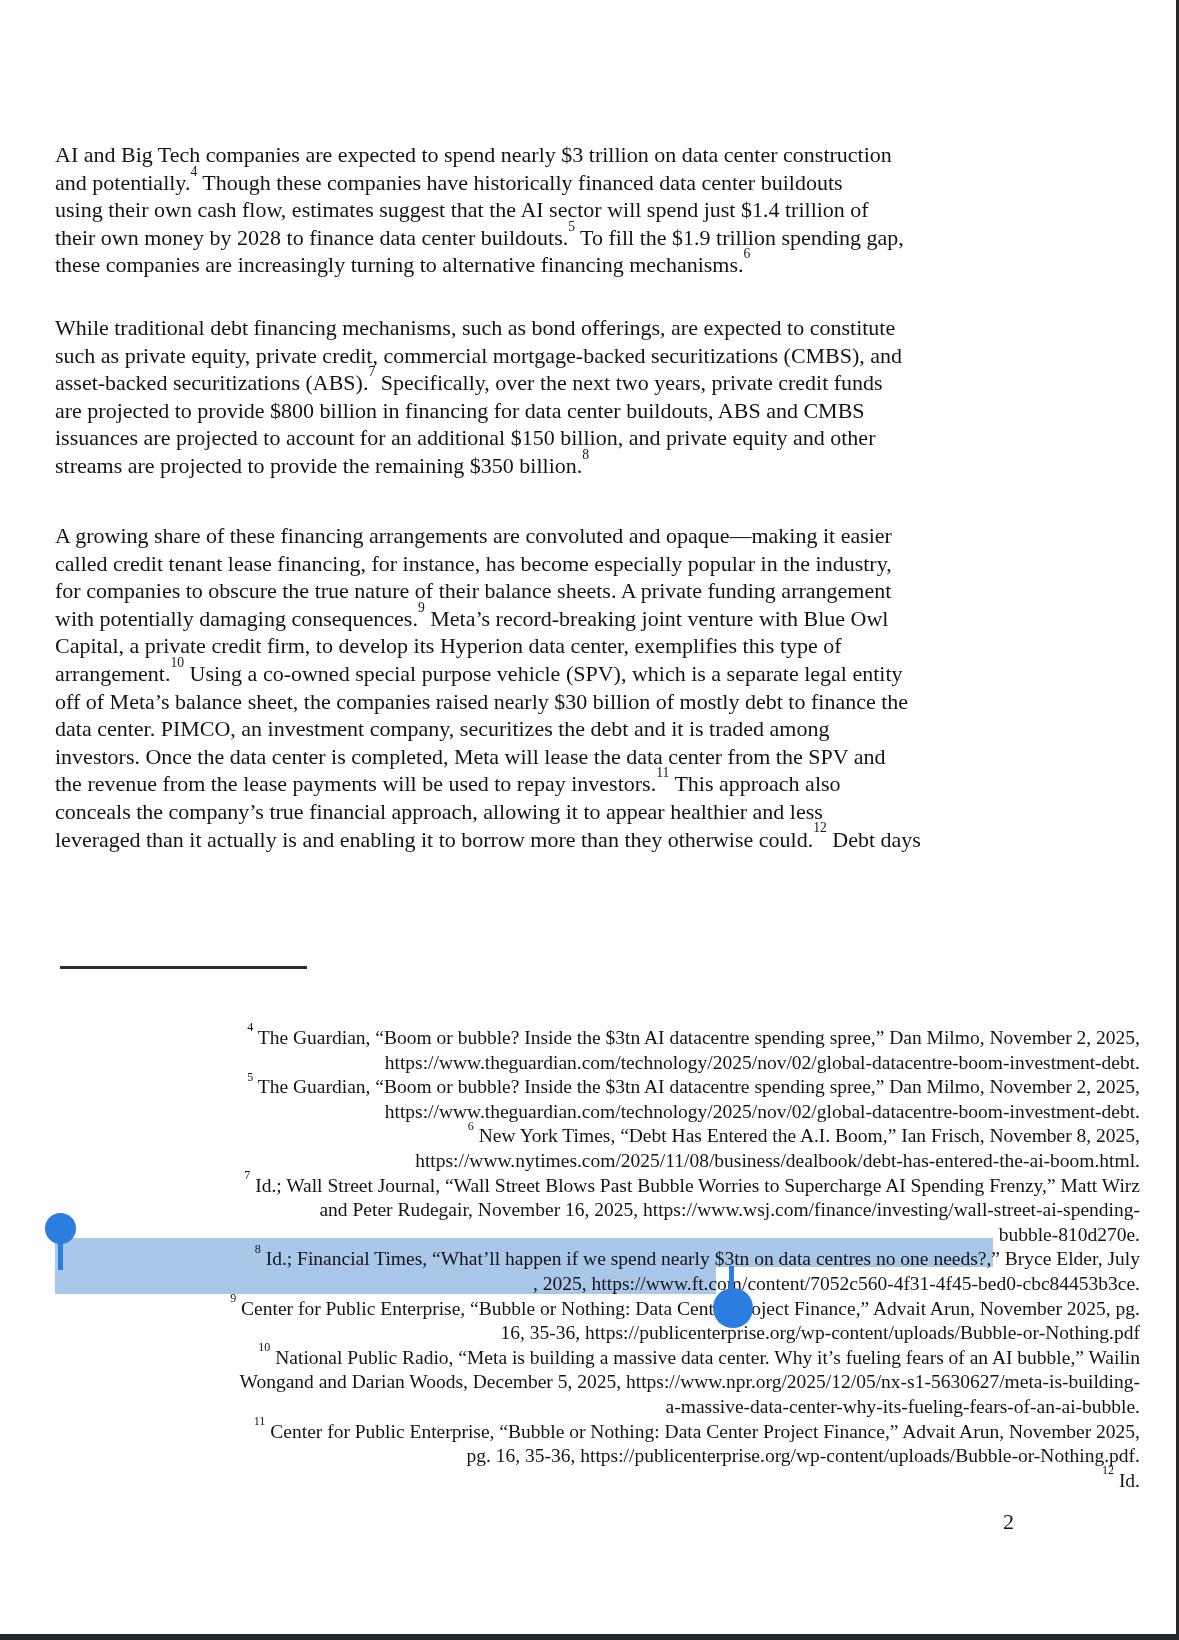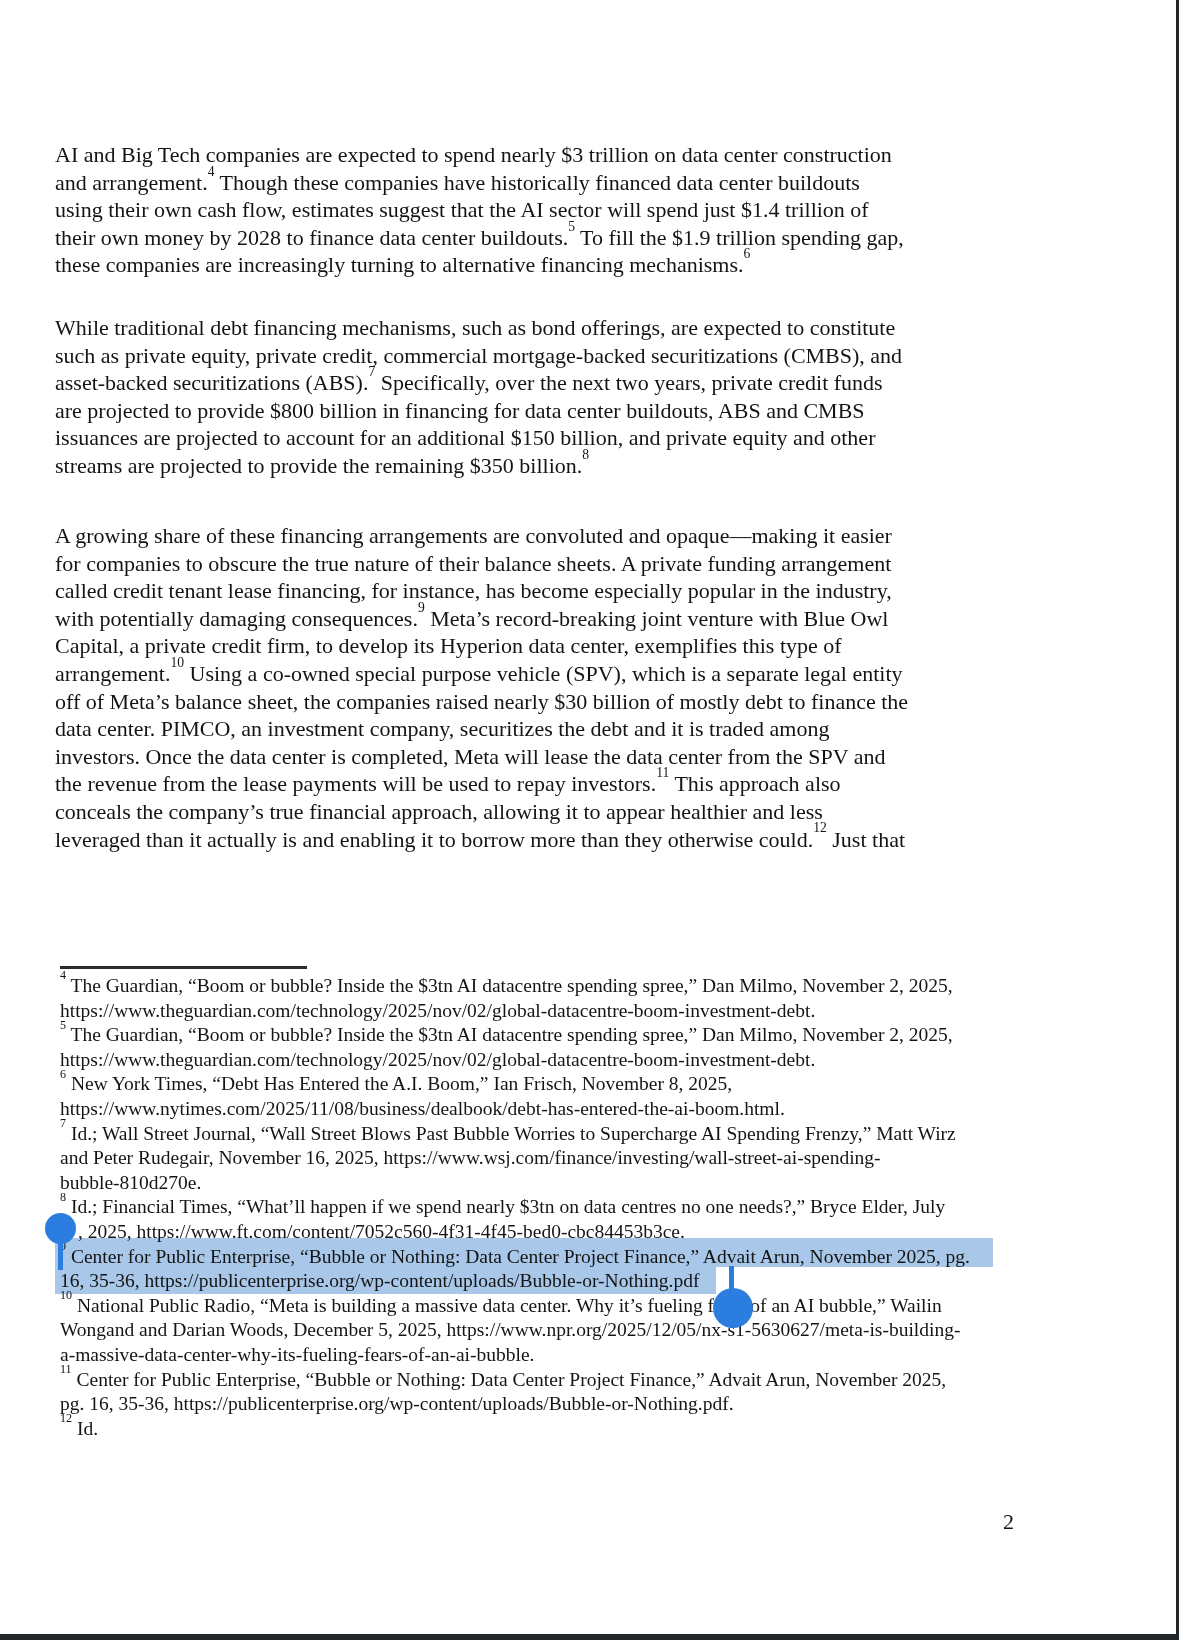"and arrangement." span { text: arrangement -> potentially }
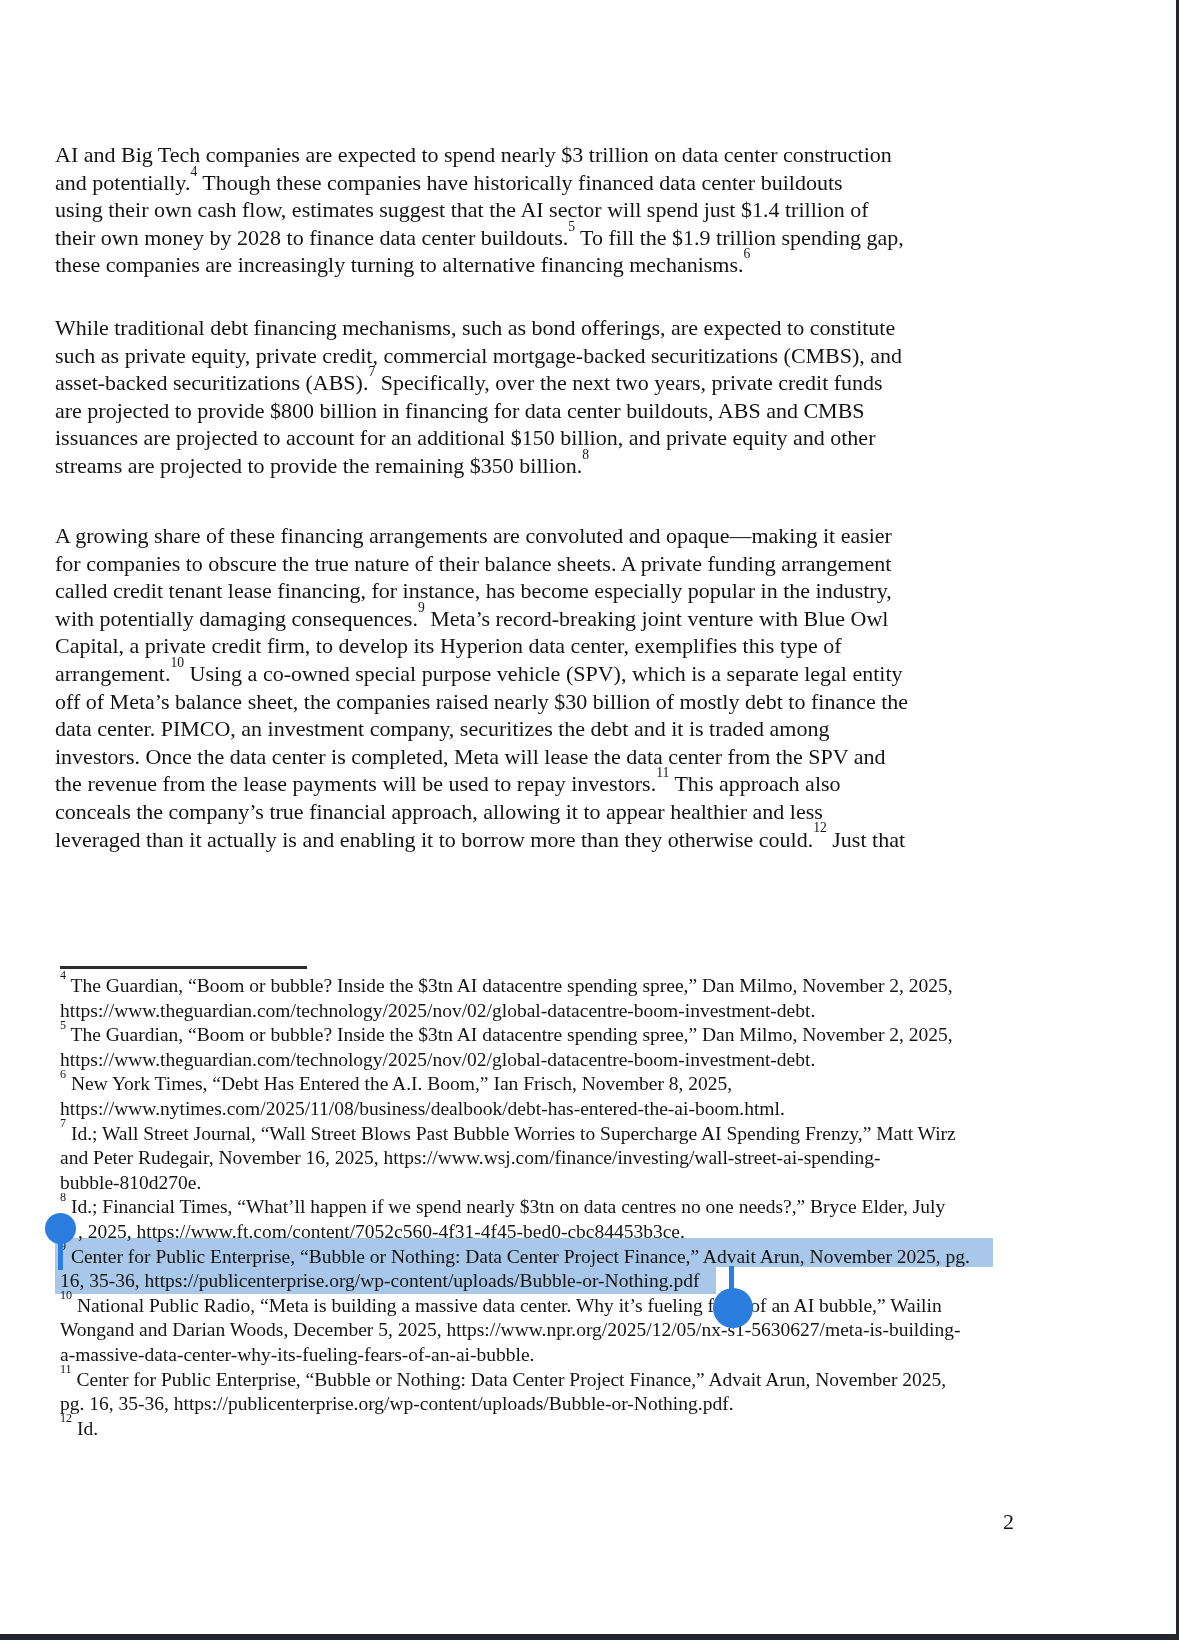"for companies to obscure the" div.tline { order: before "called credit tenant lease financing," -> after "called credit tenant lease financing," }
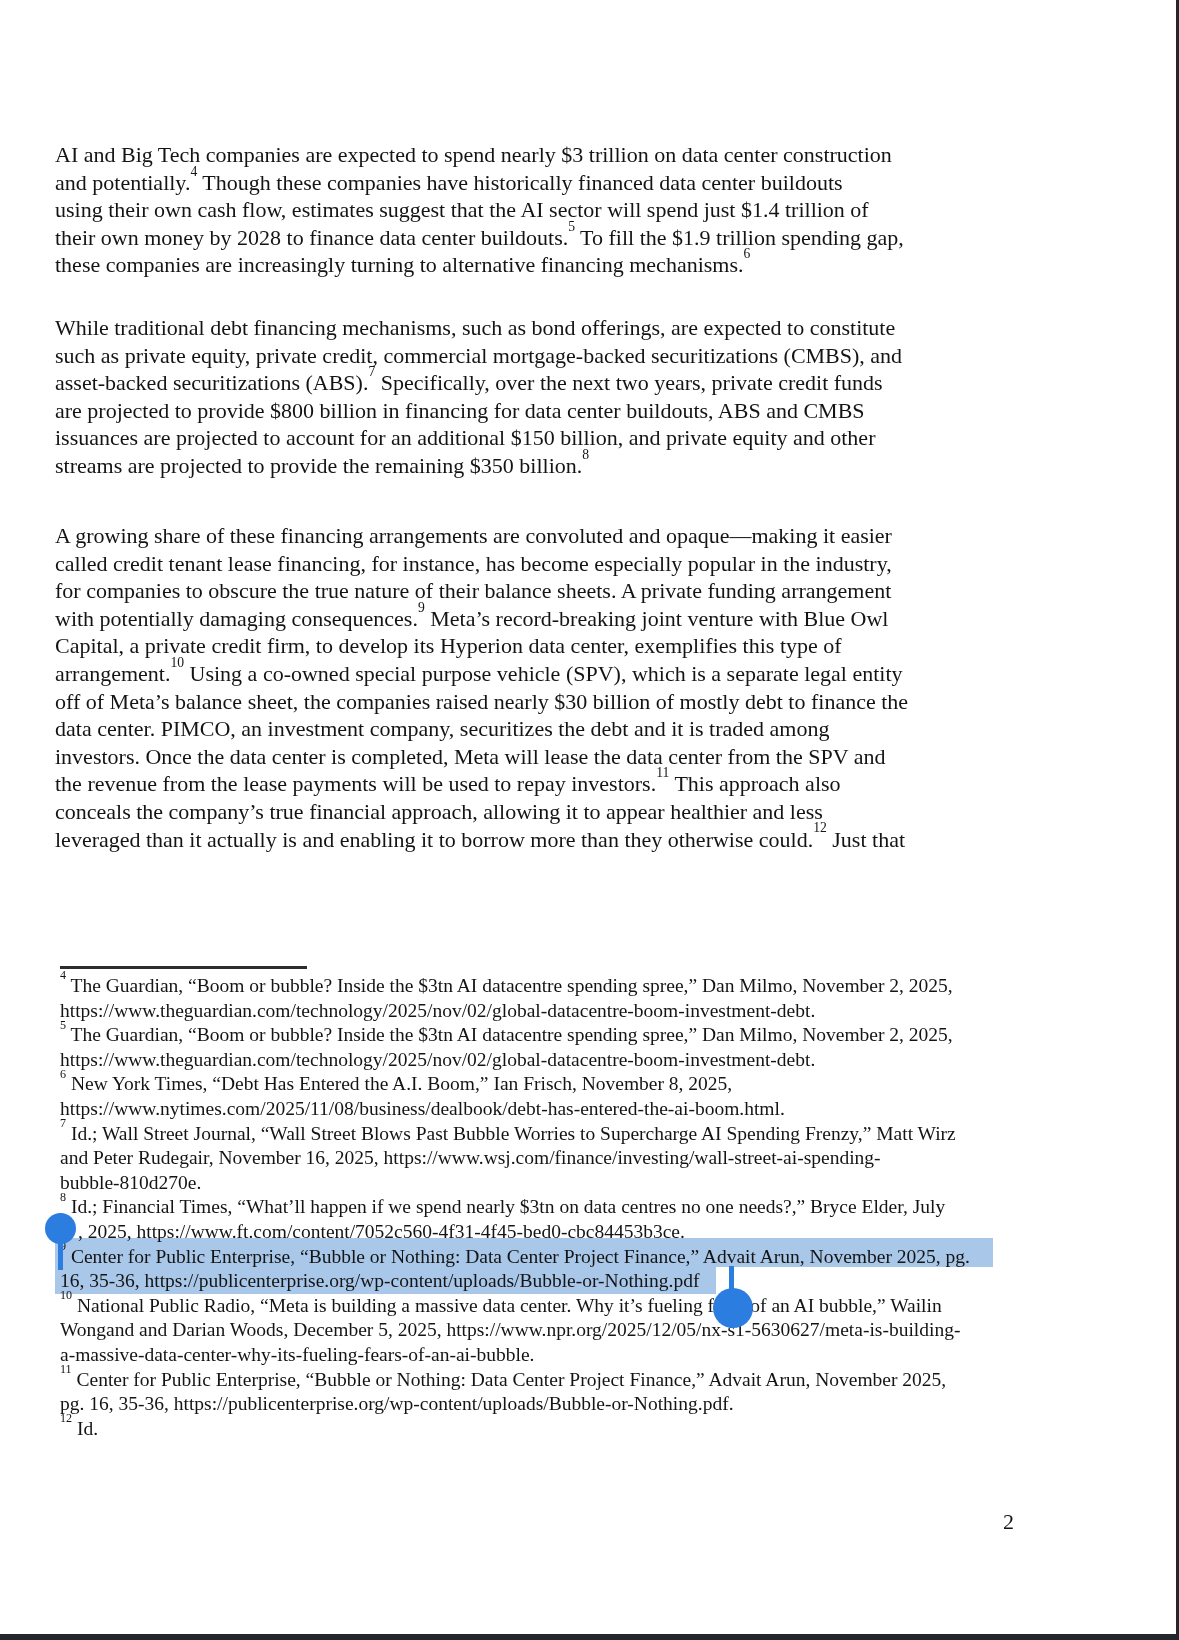"Just that" span { text: Just that -> Debt days }
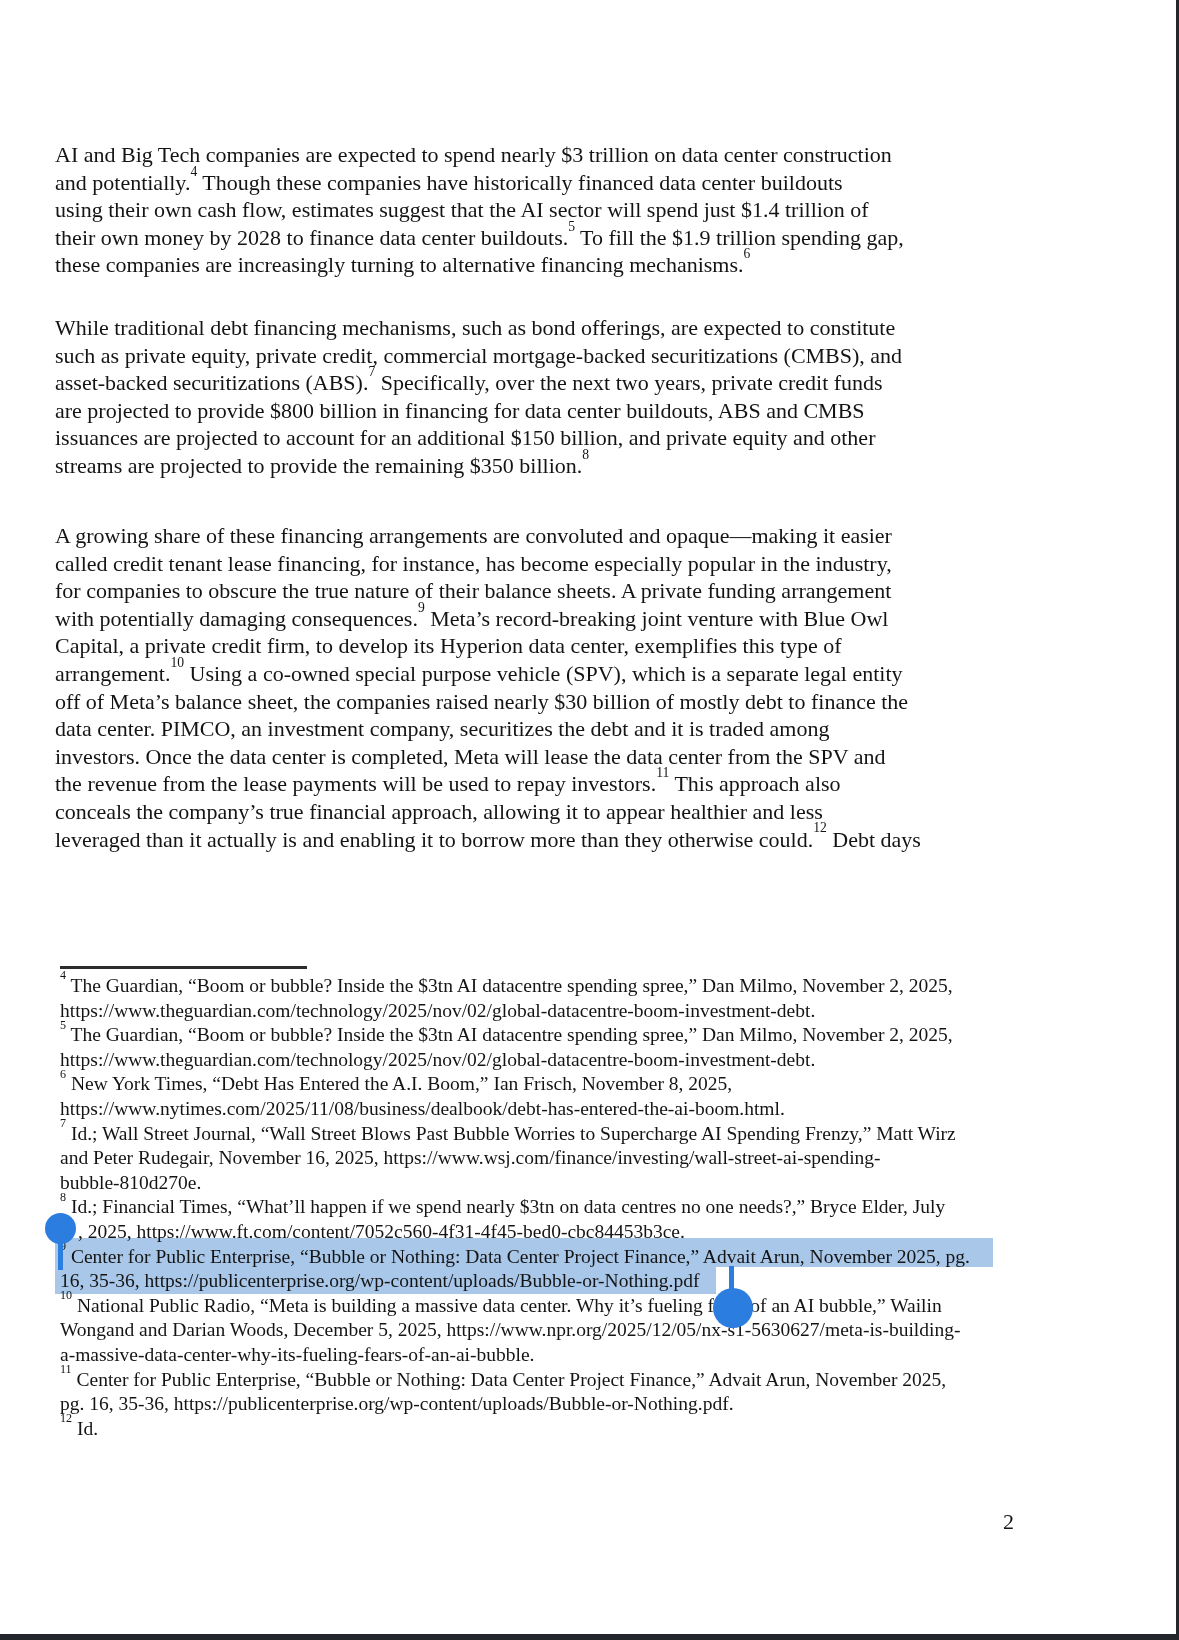"4 The Guardian, “Boom or" #footnotes { text-align: none -> right; top: 974px -> 1026px }
